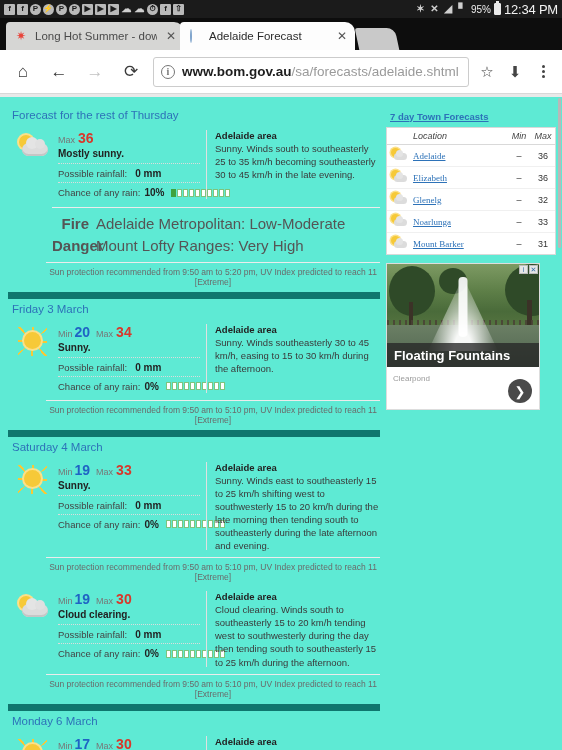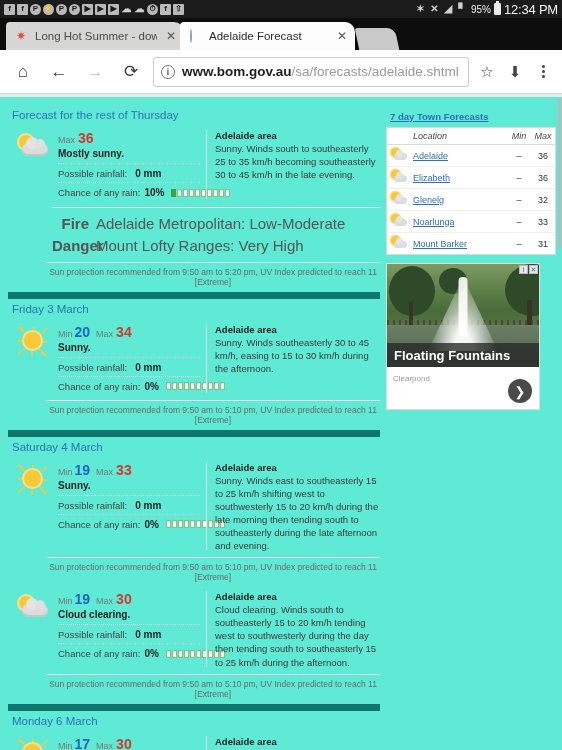"Adelaide" .town-tbl a { font-family: none -> Liberation Serif, serif }
